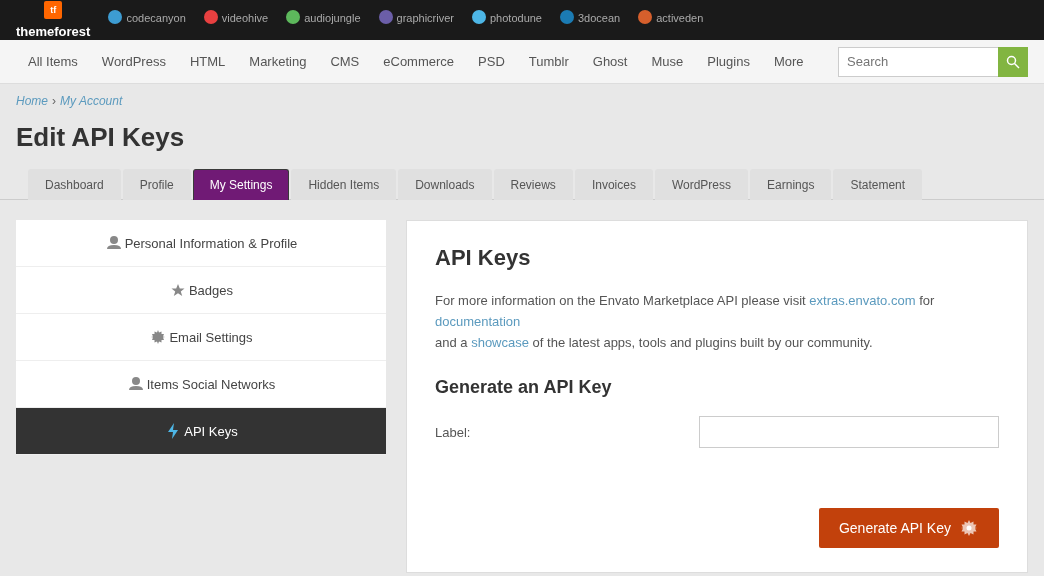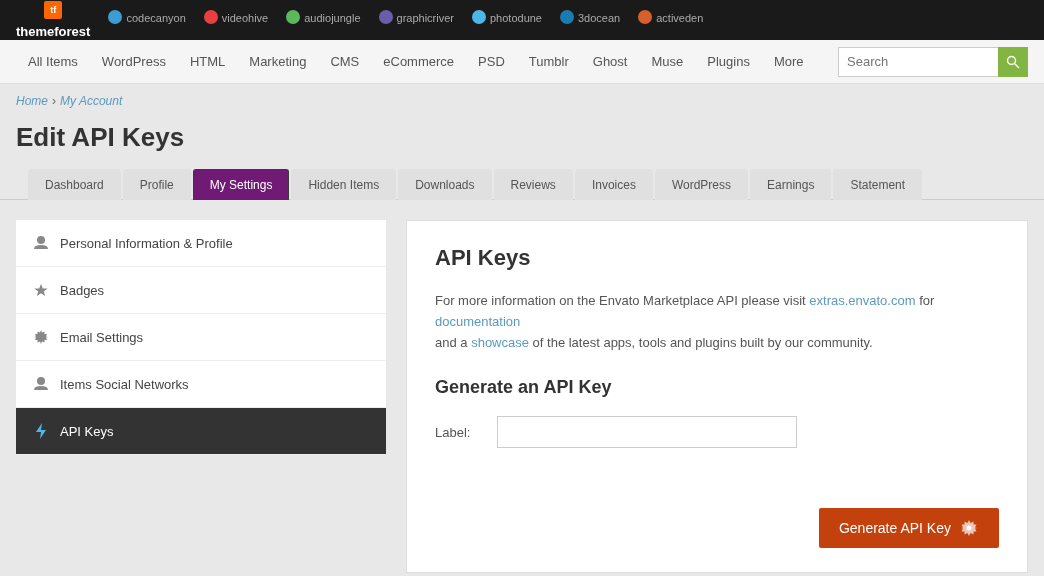"Personal Information & Profile" .sidebar-item { gap: 10px -> 2px; justify-content: none -> center }
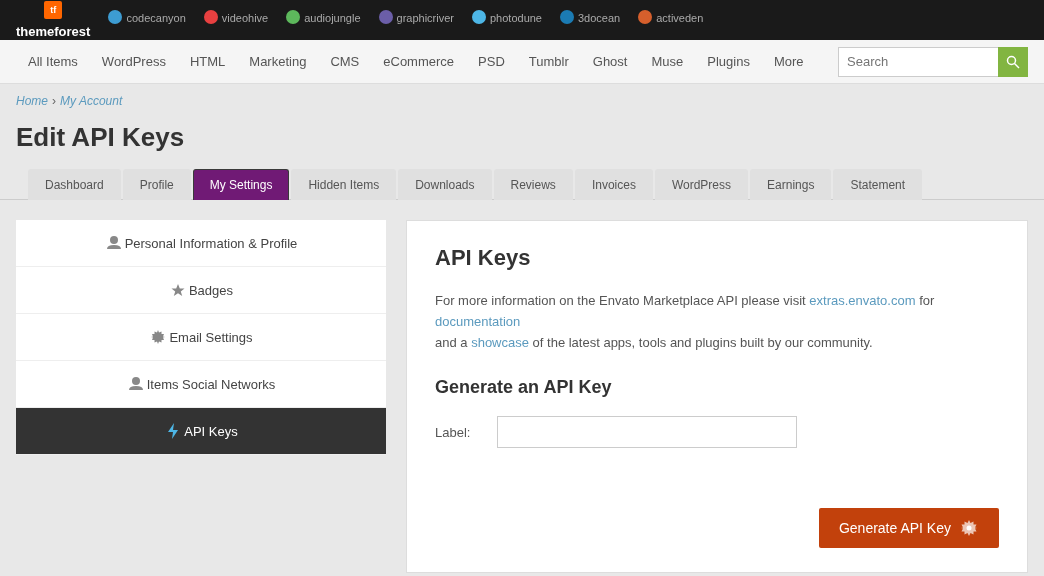"Label:" .form-row { justify-content: none -> space-between }
